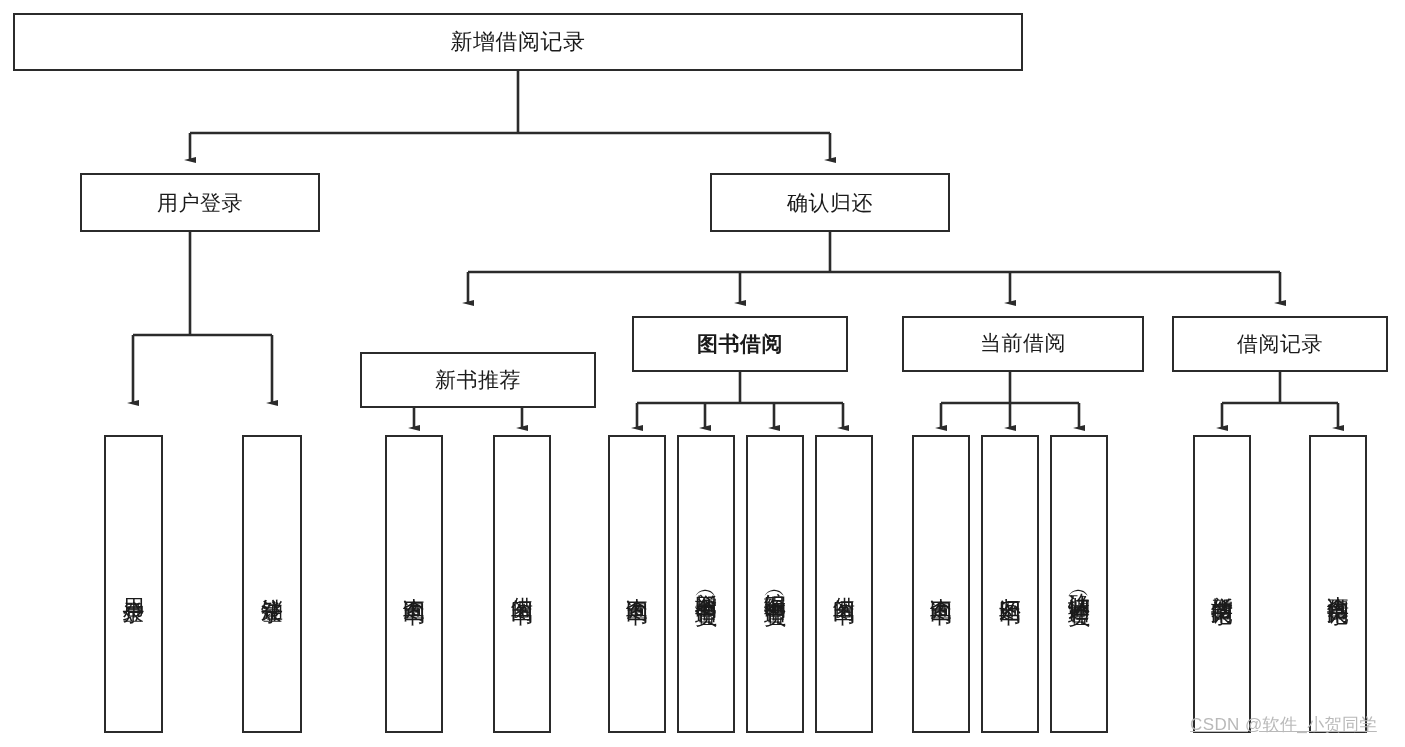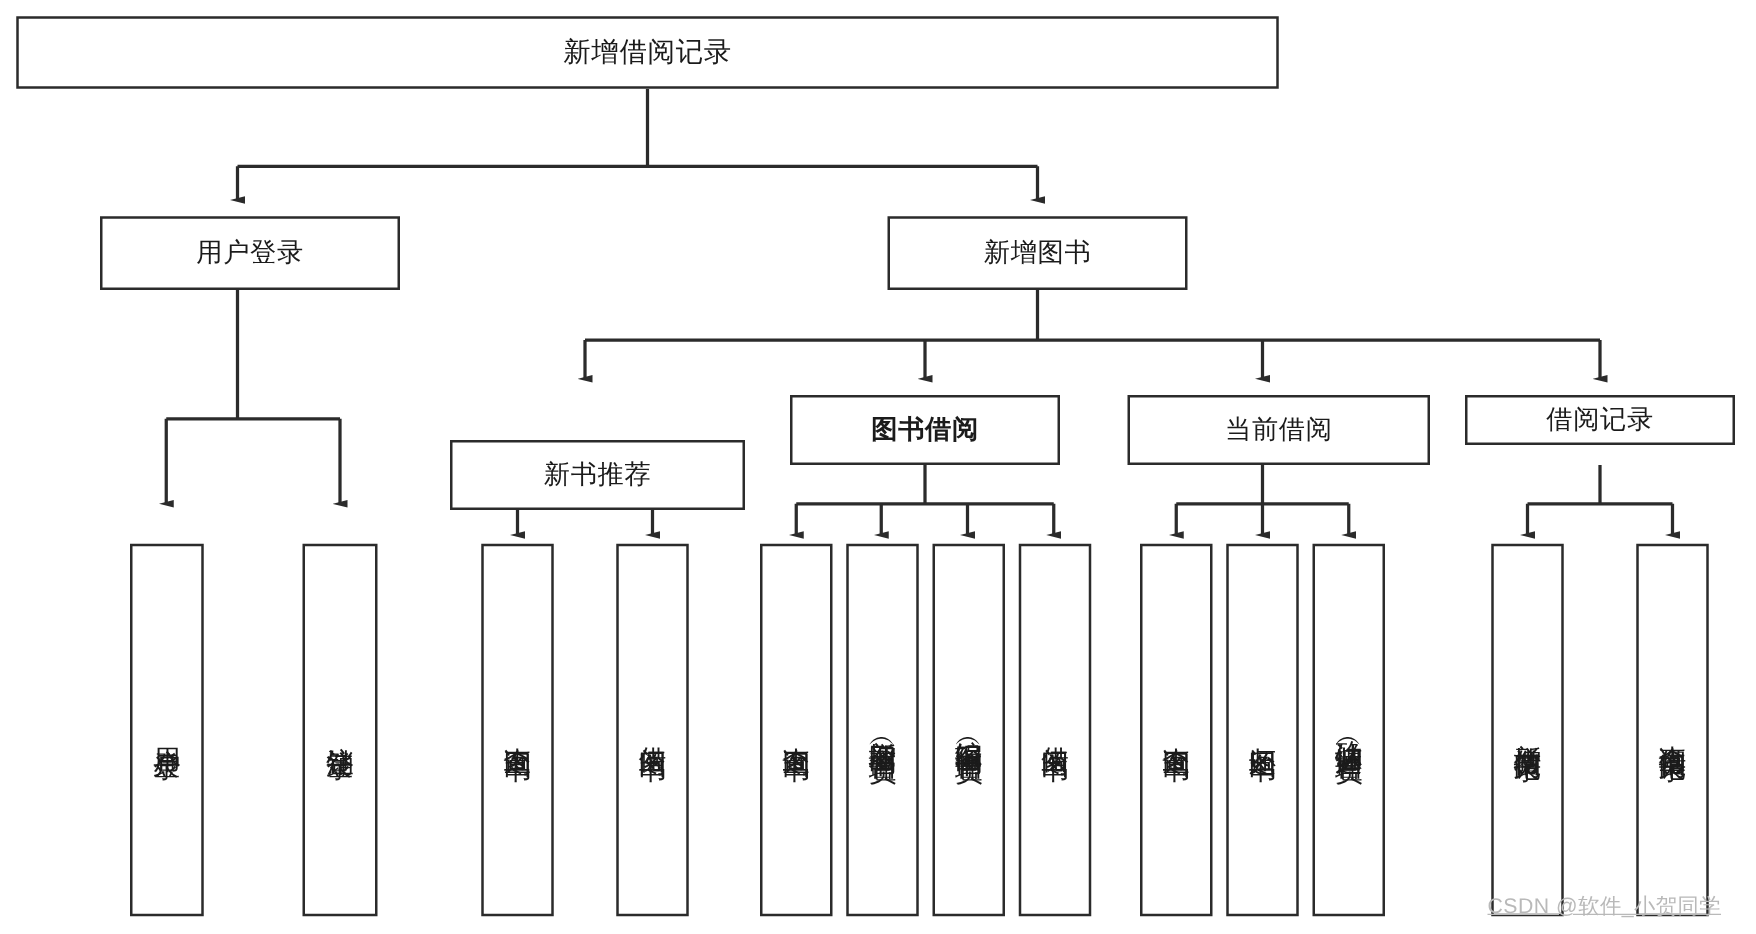"新增图书" span.label { text: 新增图书 -> 确认归还 }
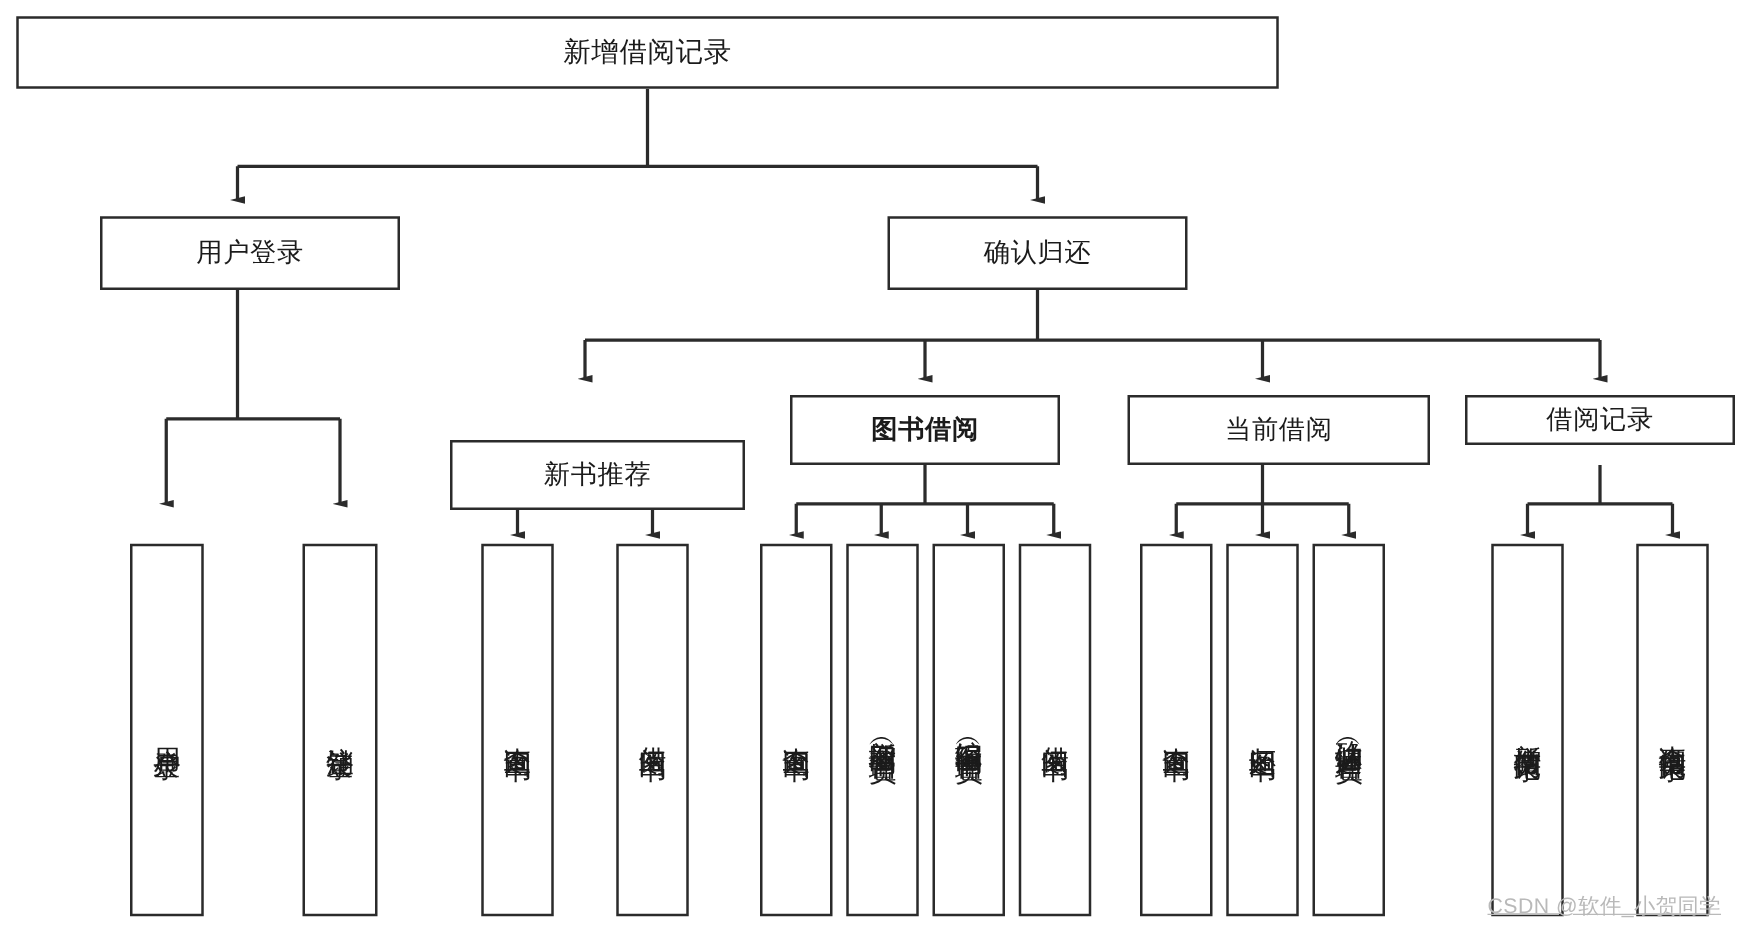"借阅记录" div.node { height: 40px -> 56px }
